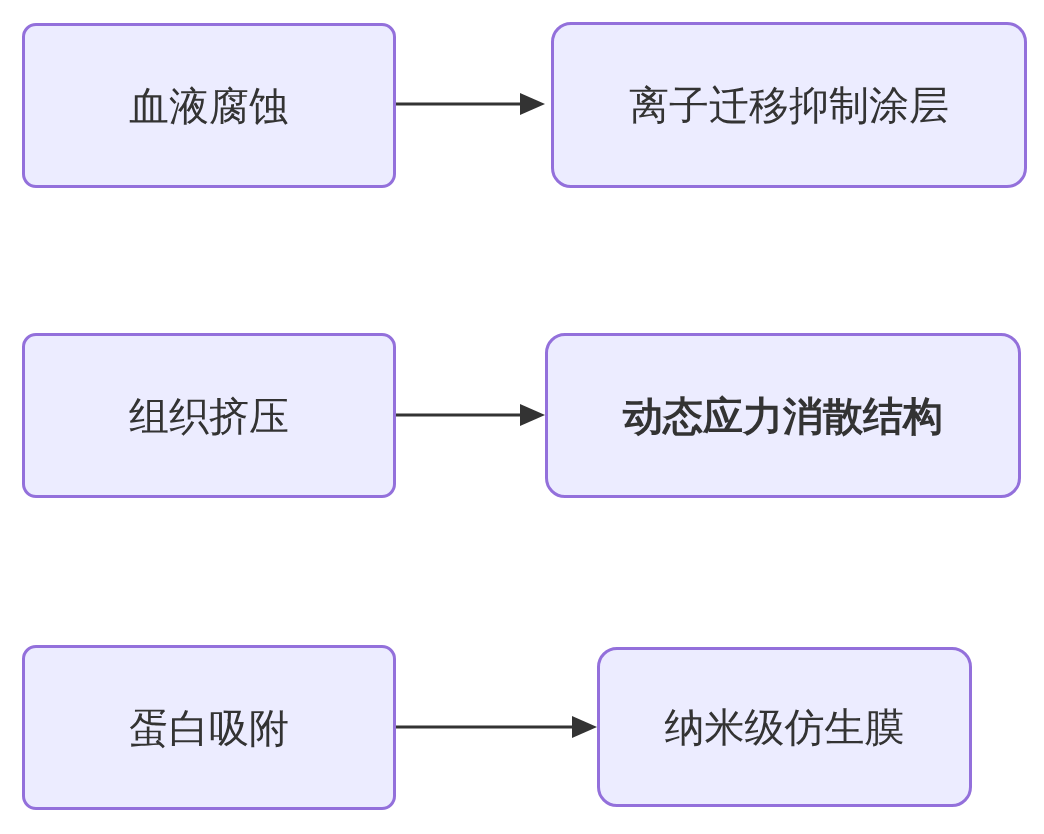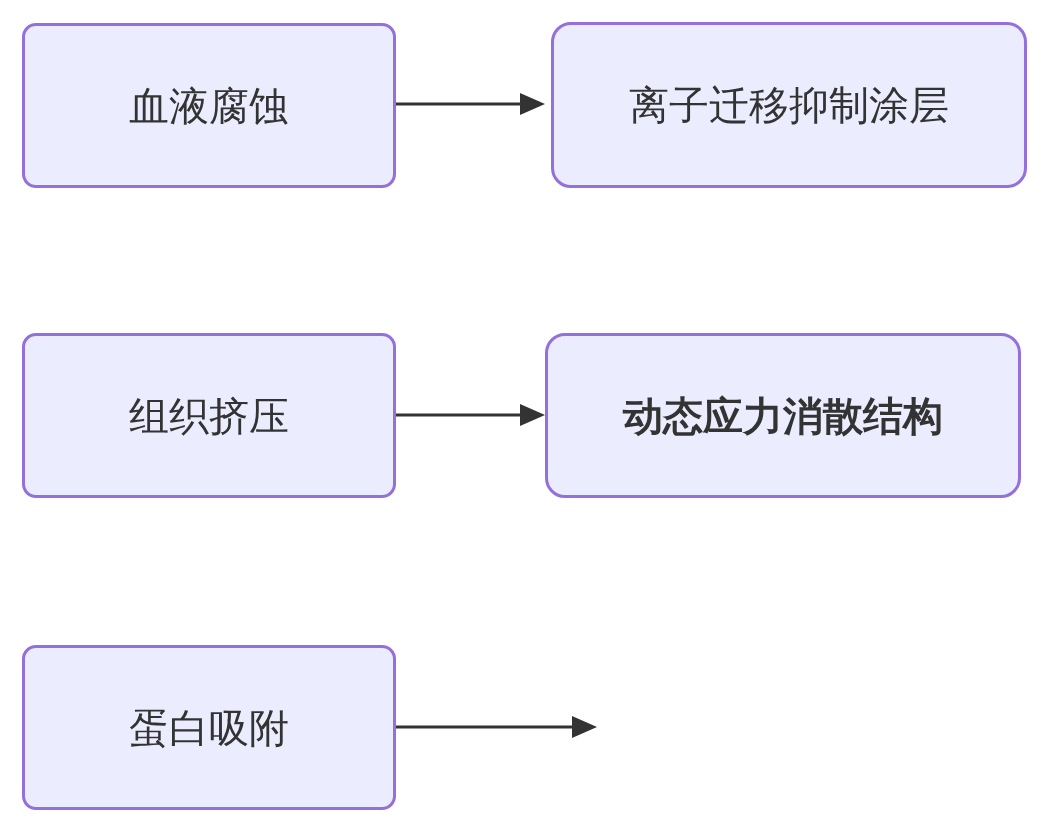"纳米级仿生膜" div.node { html: none -> <div> <span>纳米级仿生膜</span> </div> }
